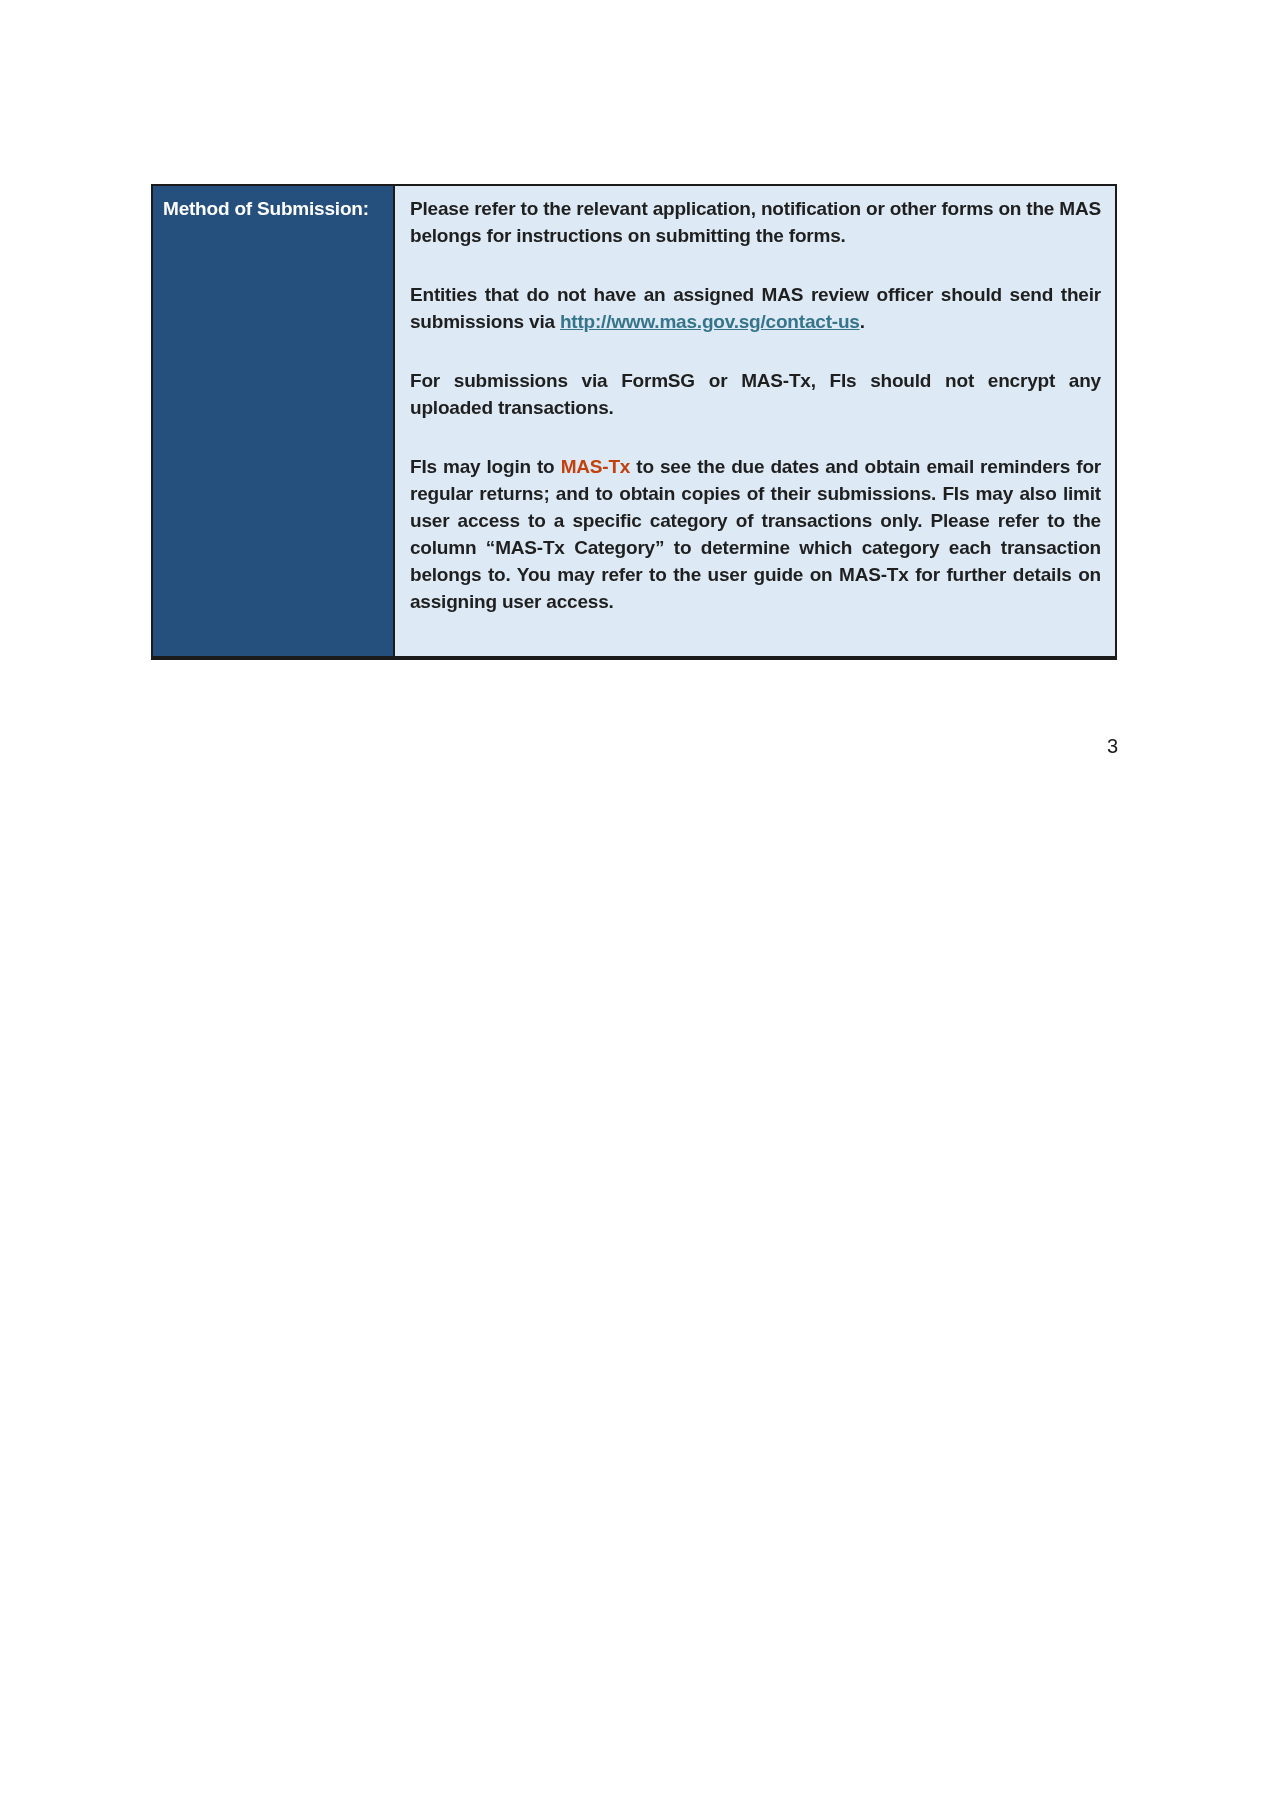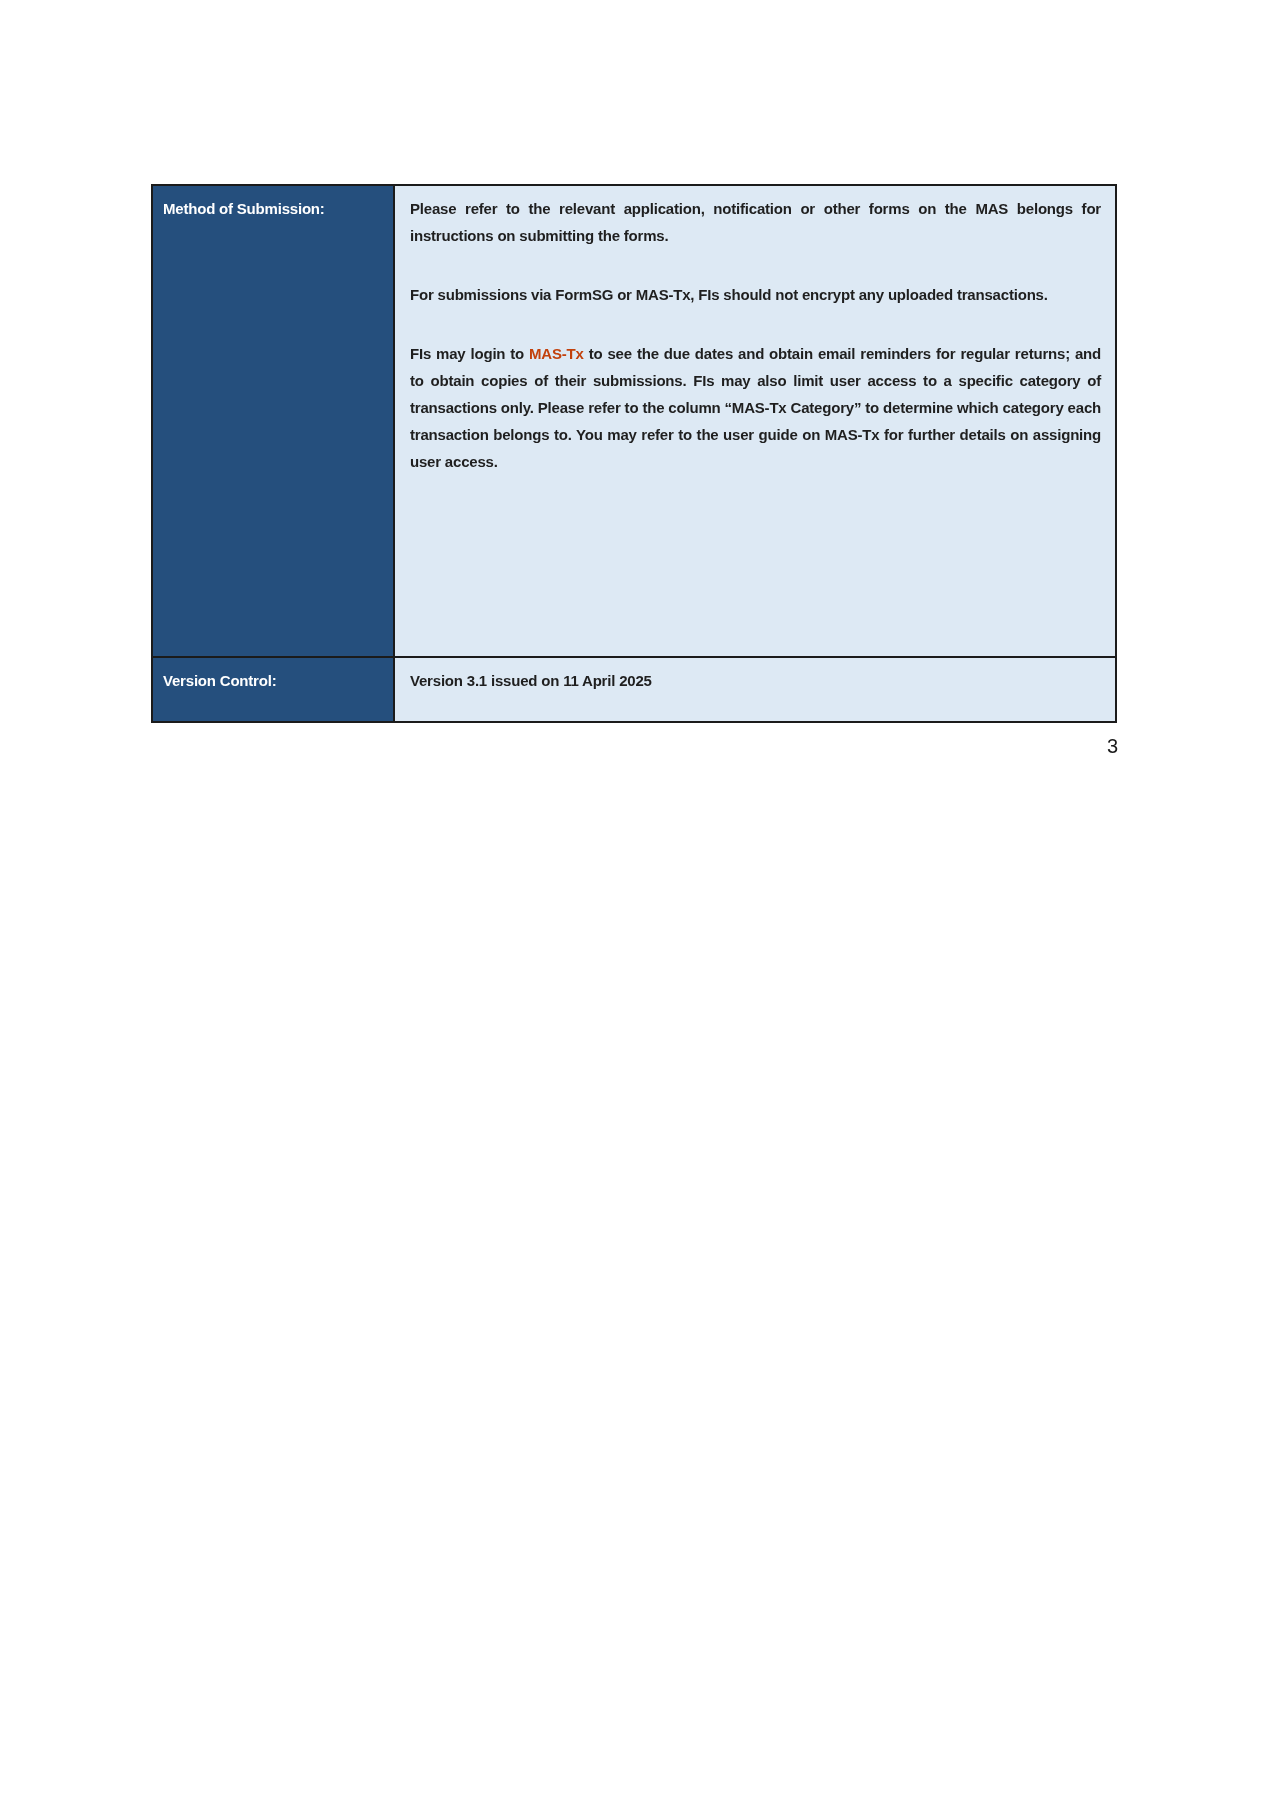"Method of Submission:" .cell { font-size: 15px -> 19px }
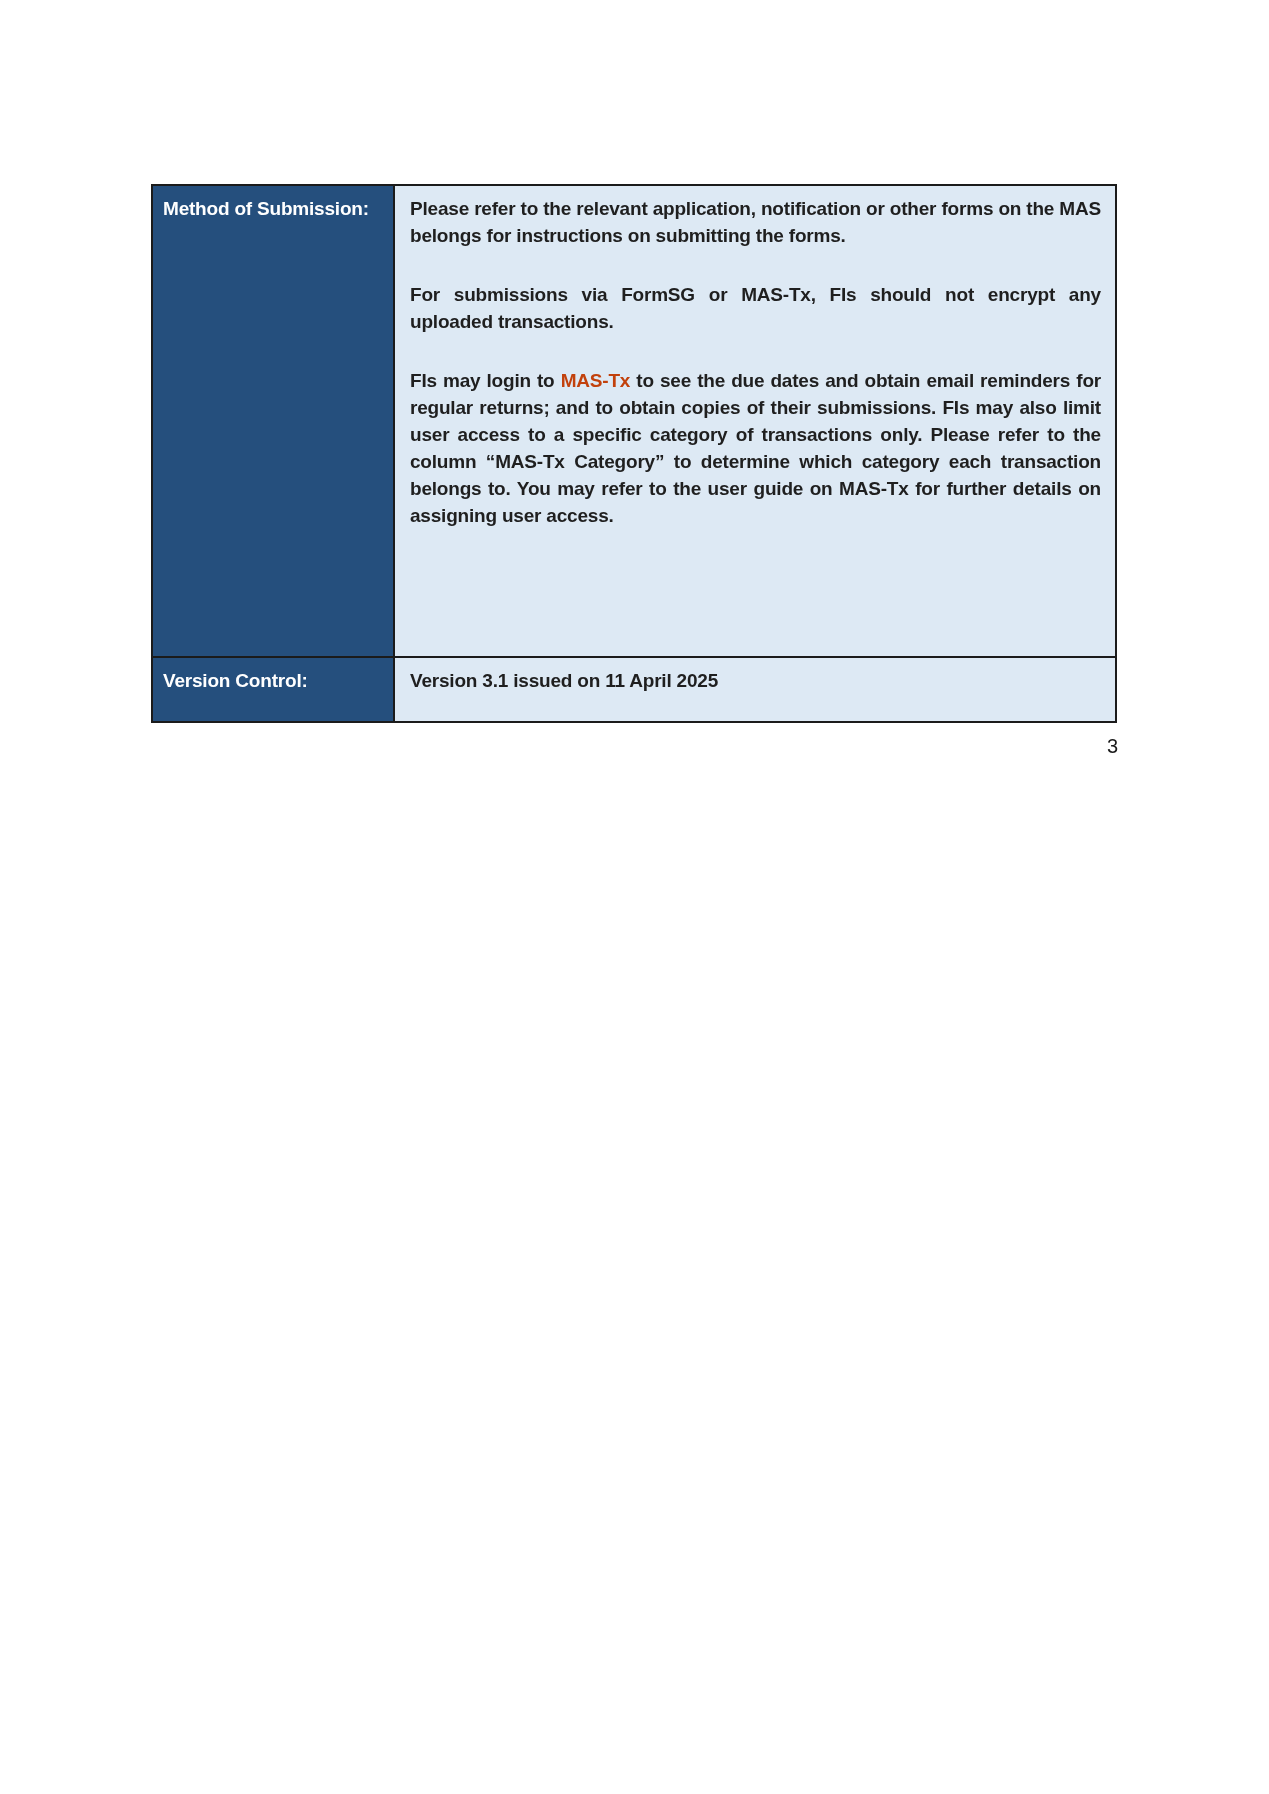"Entities that do not have" p { html: none -> <p><span>Entities that do not have an assigned MAS review officer should send their submissions via </span><a>http://www.mas.gov.sg/contact-us</a><span>.</span></p> }
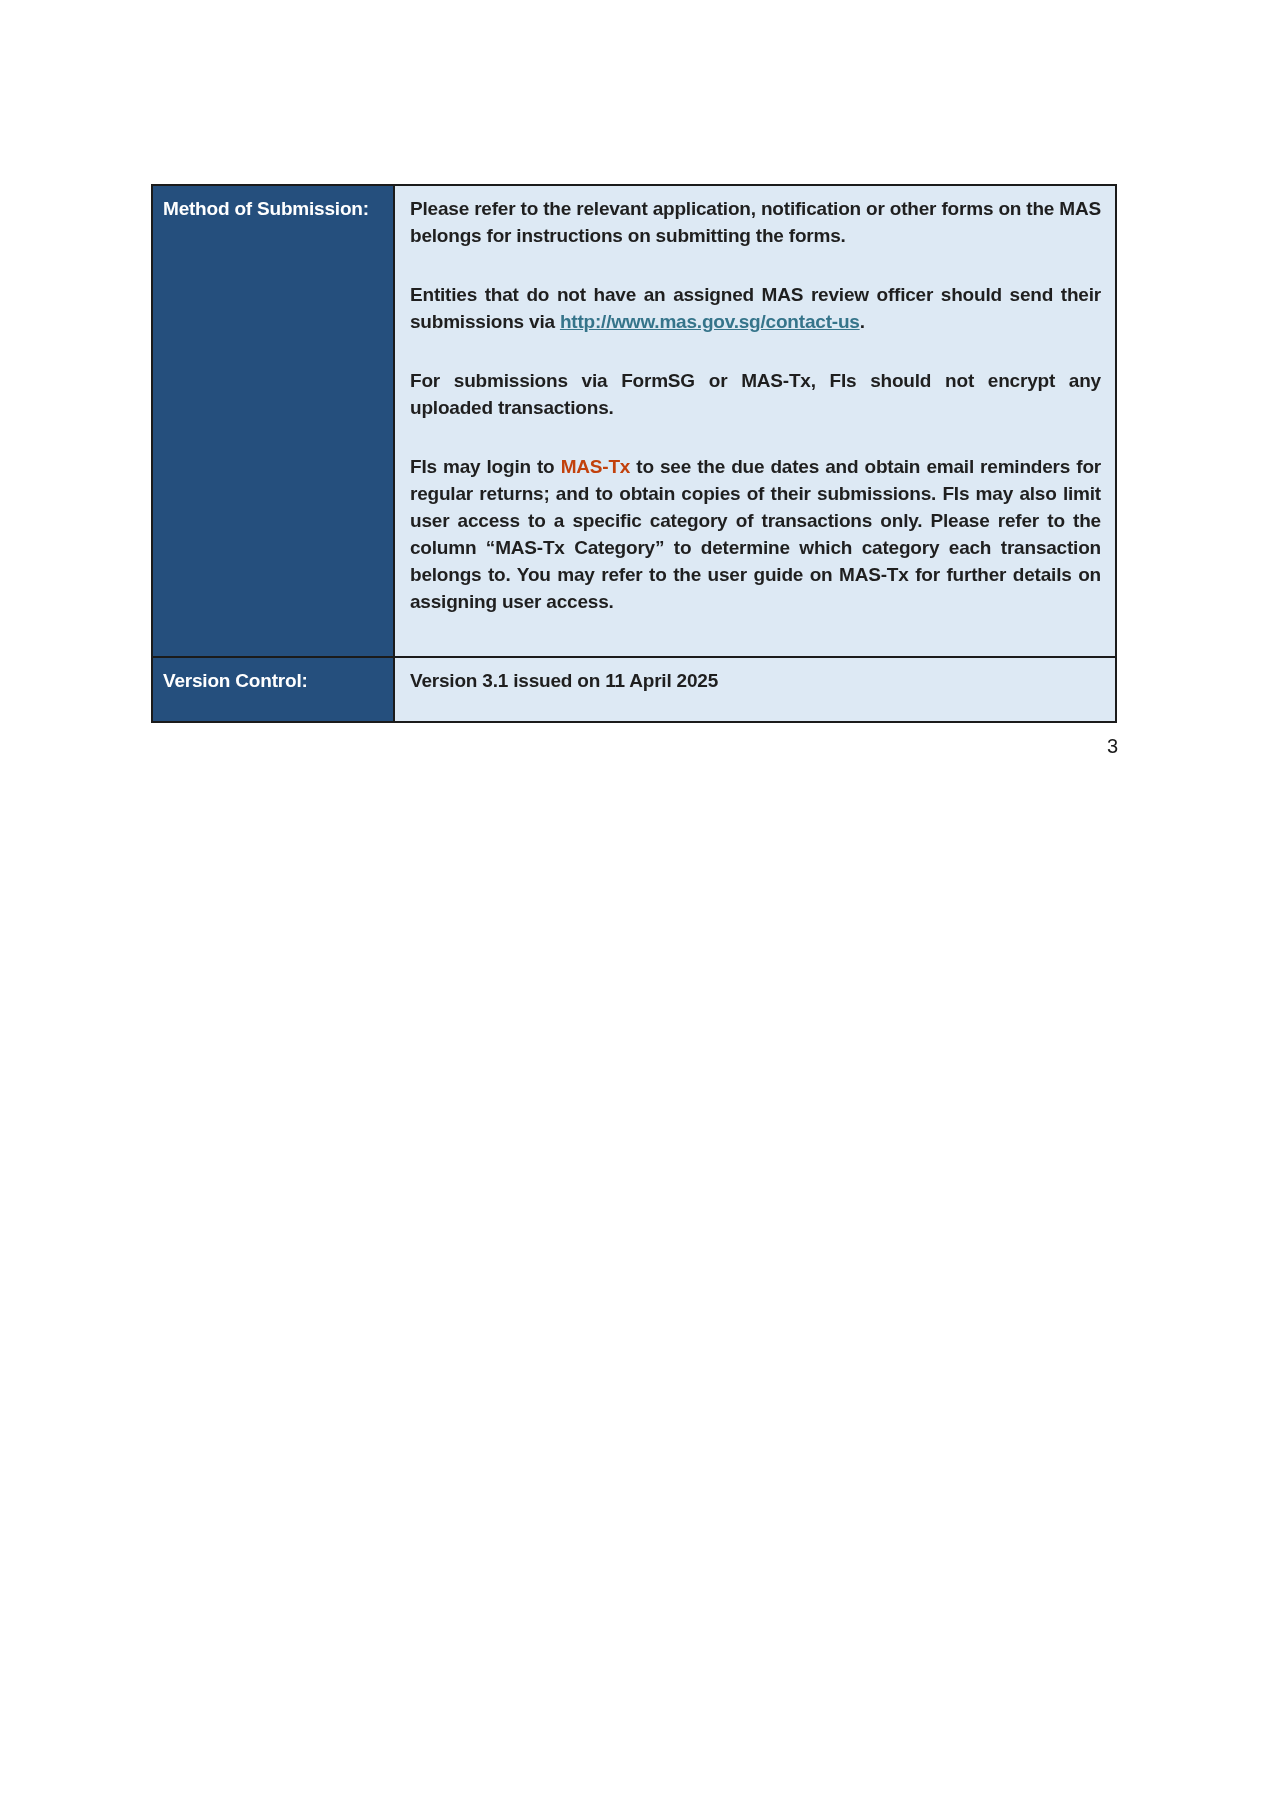"Version Control:" div.trow { html: <div> <div> <span>Version Control:</span> </div> <div> <p>Version 3.1 issued on 11 April 2025</p> </div> </div> -> none }
